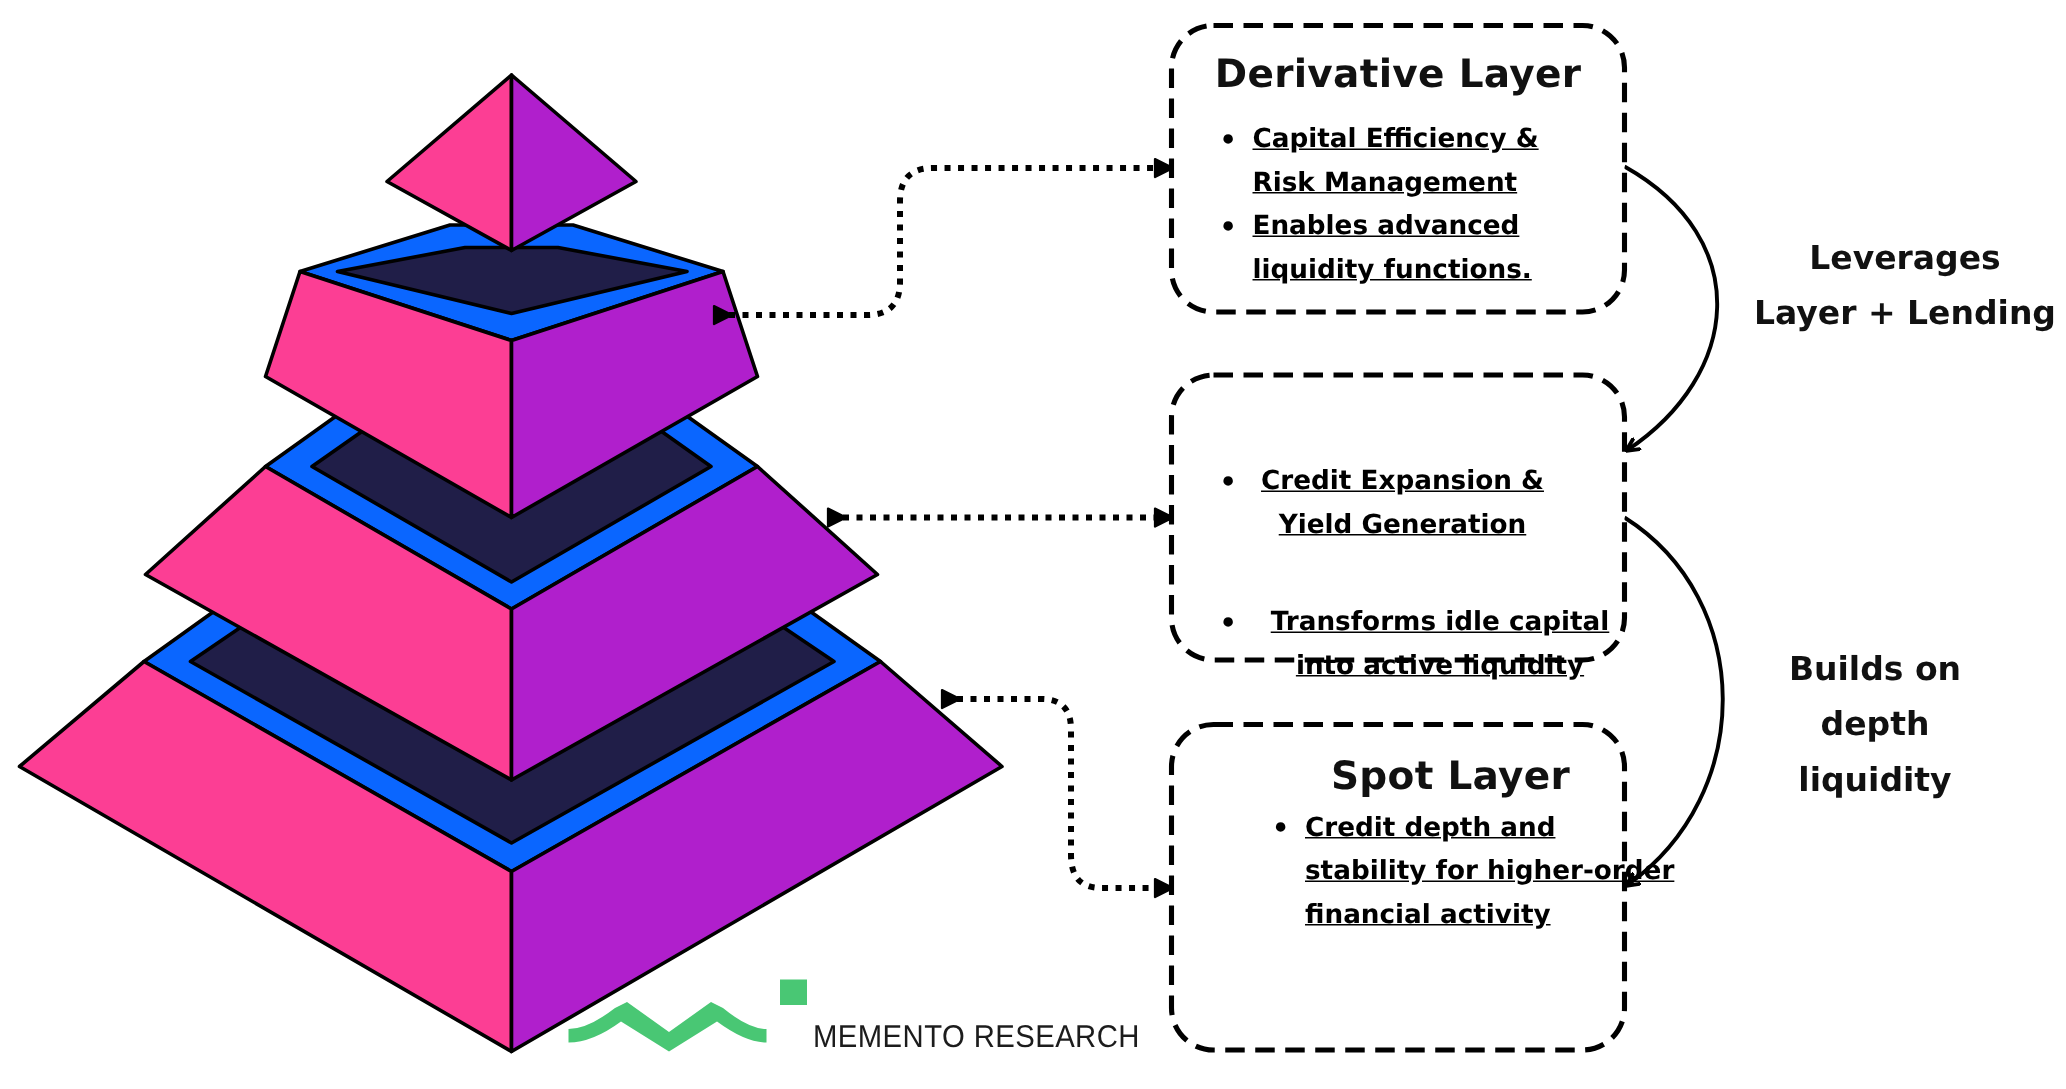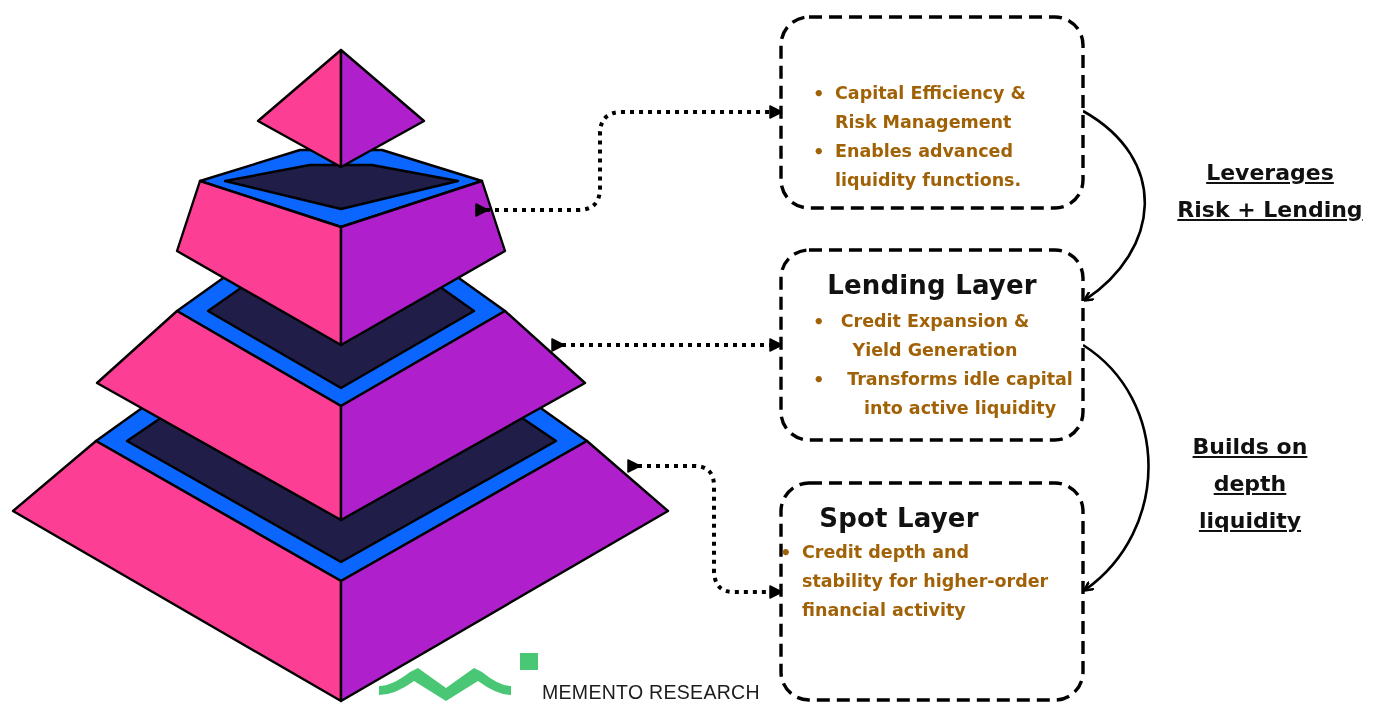"Derivative Layer" div.layer-title { html: none -> <div>Derivative Layer</div> }
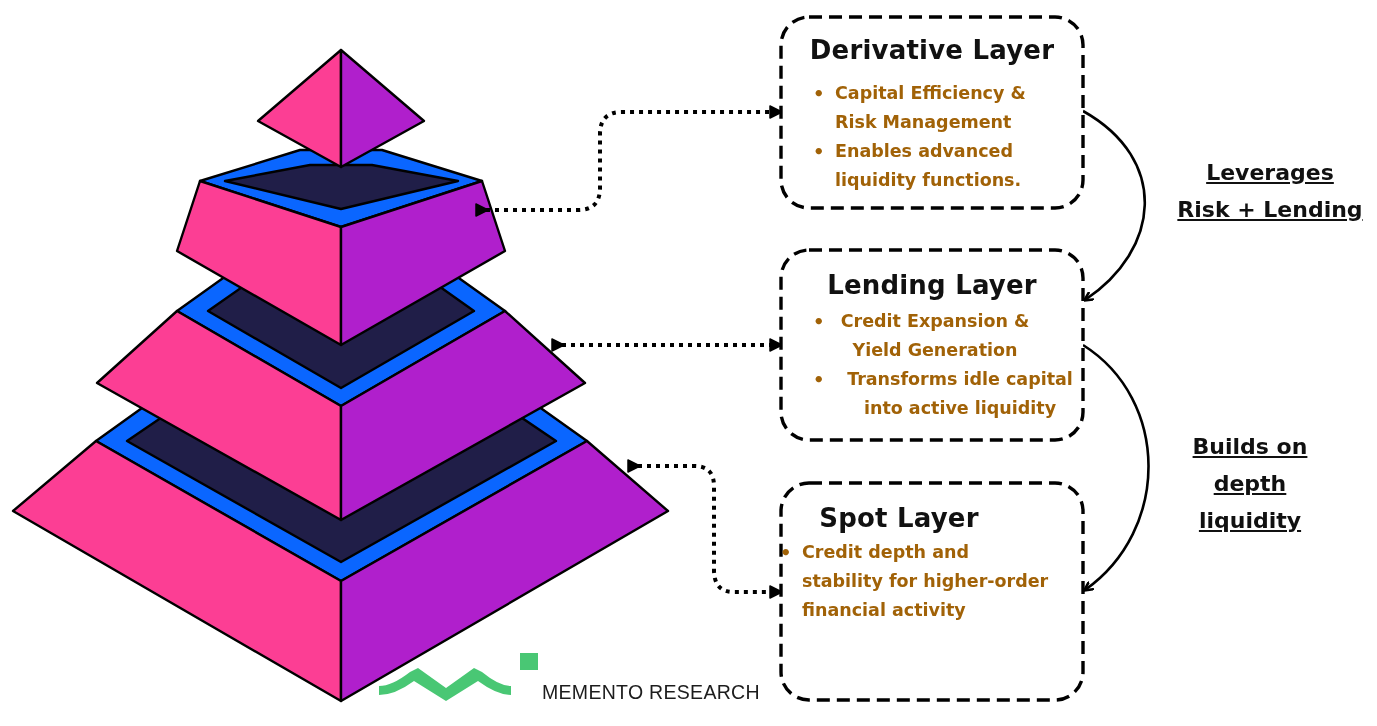"Capital Efficiency & Risk Management" .bullets li { color: #a16207 -> #000000; text-decoration: none -> underline }
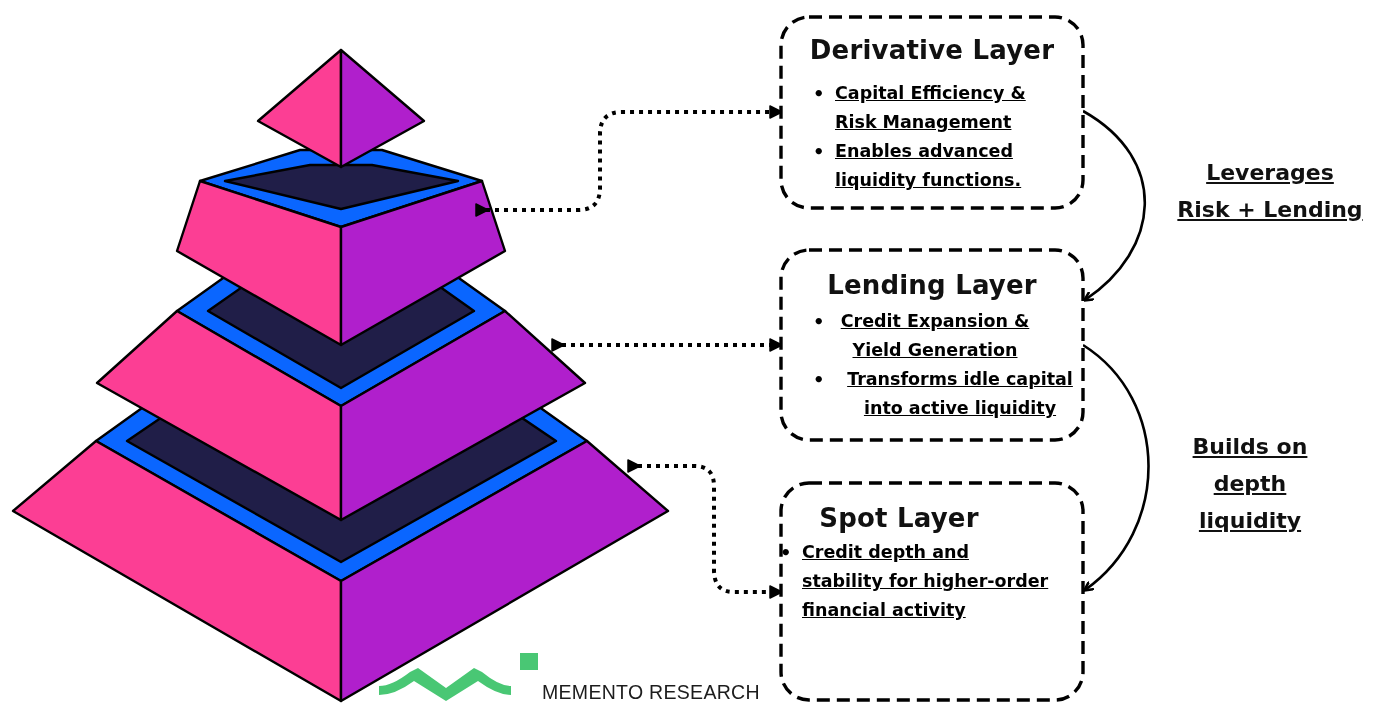"Leverages" .side-label { text-decoration: underline -> none }
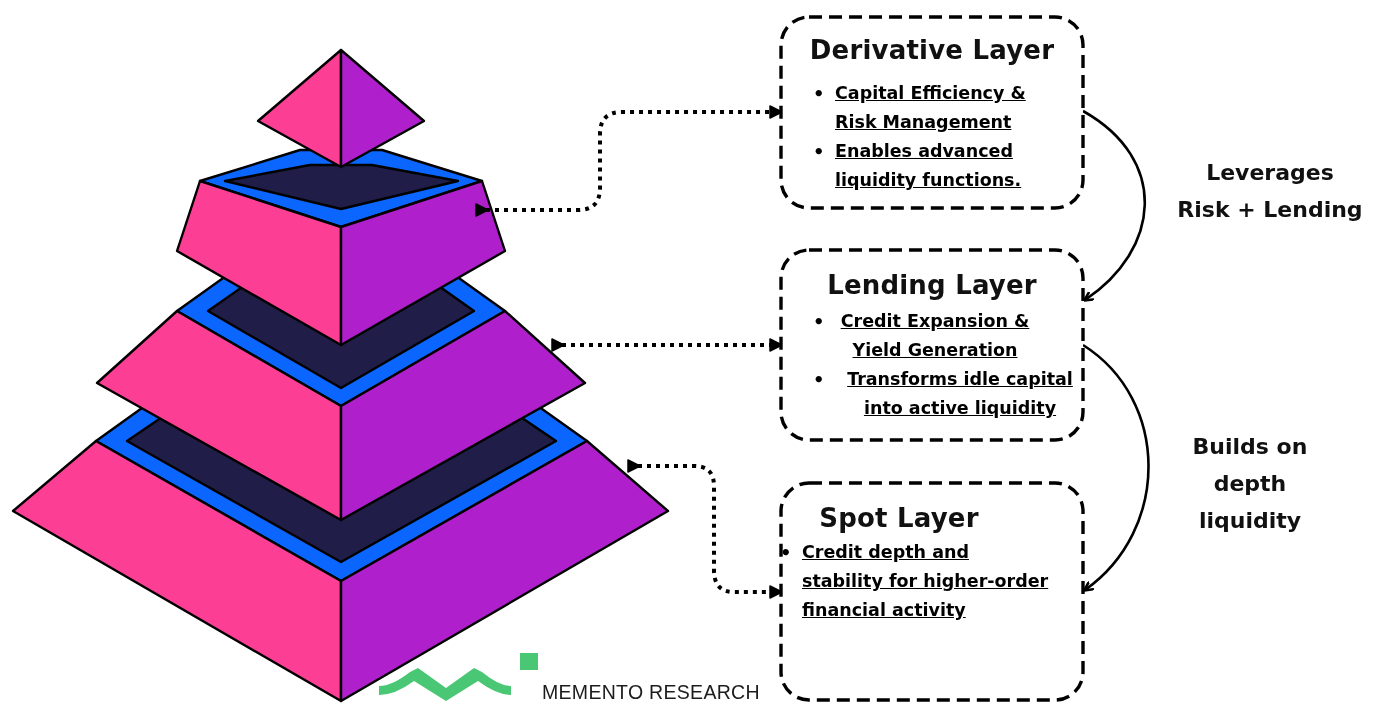"Risk + Lending" div { text: Risk -> Layer }
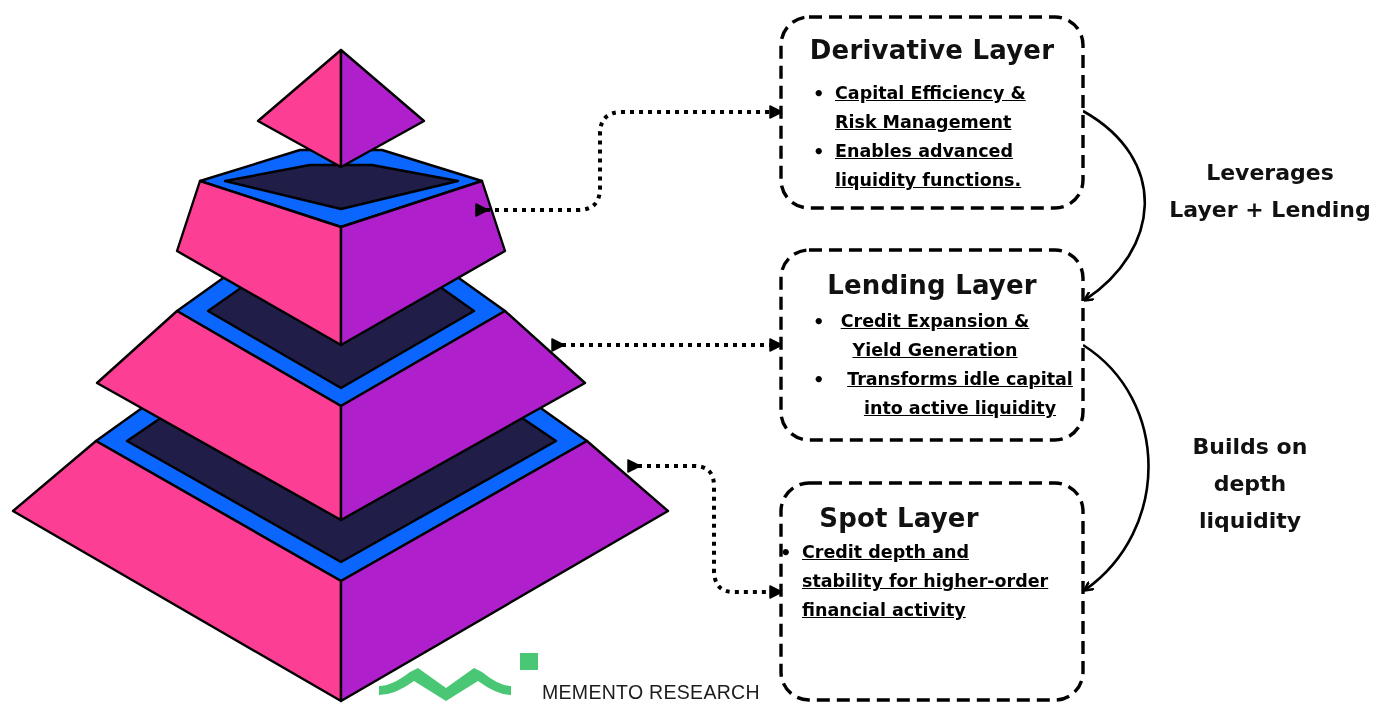"Lending Layer" div.layer-title { html: <div>Lending Layer</div> -> none }
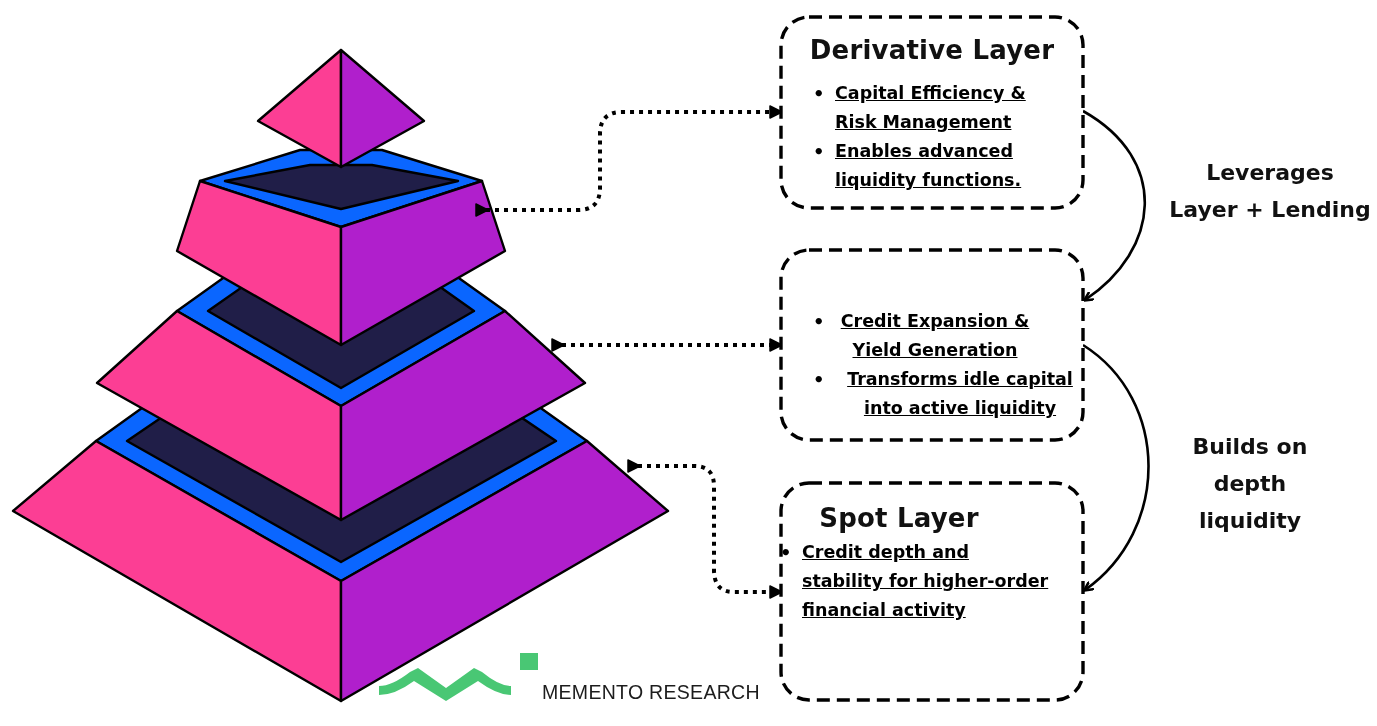"Transforms idle capital into active" li { margin-top: none -> 36px }
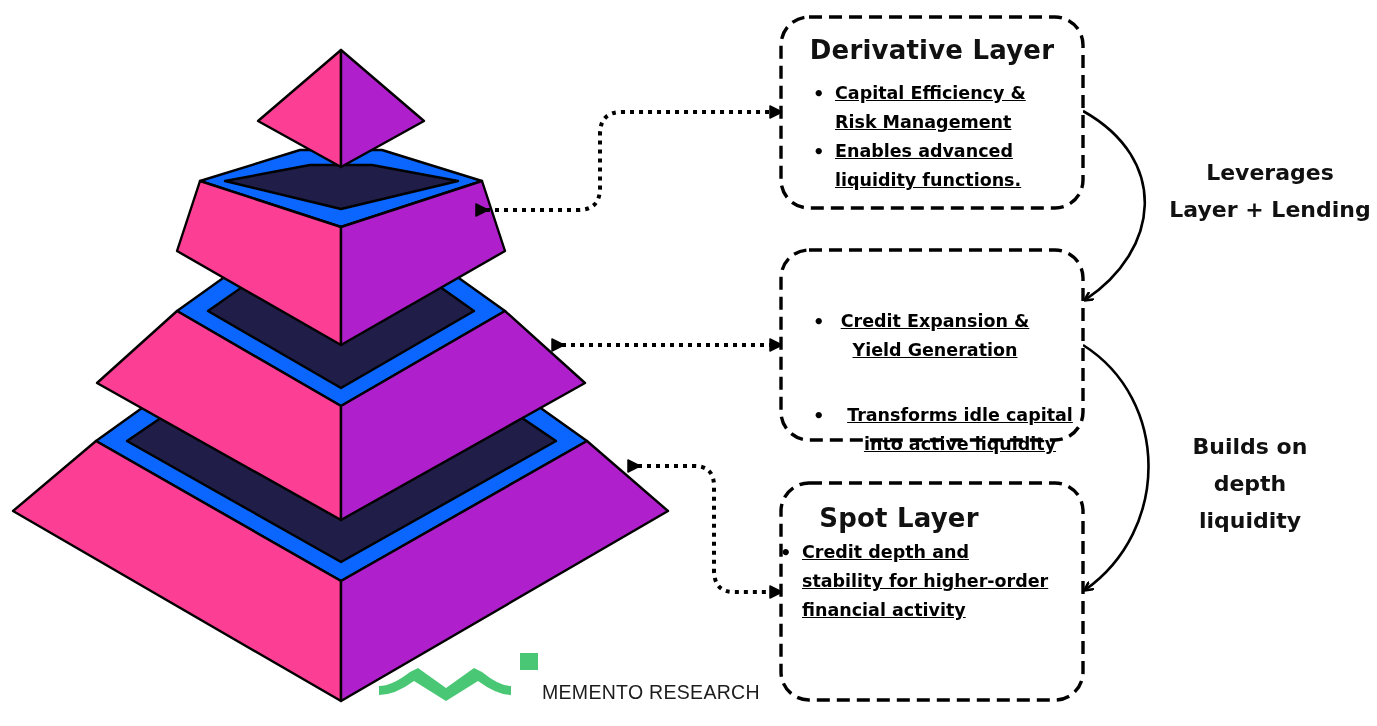"Spot Layer" div.layer-box { left: 748px -> 816px }
